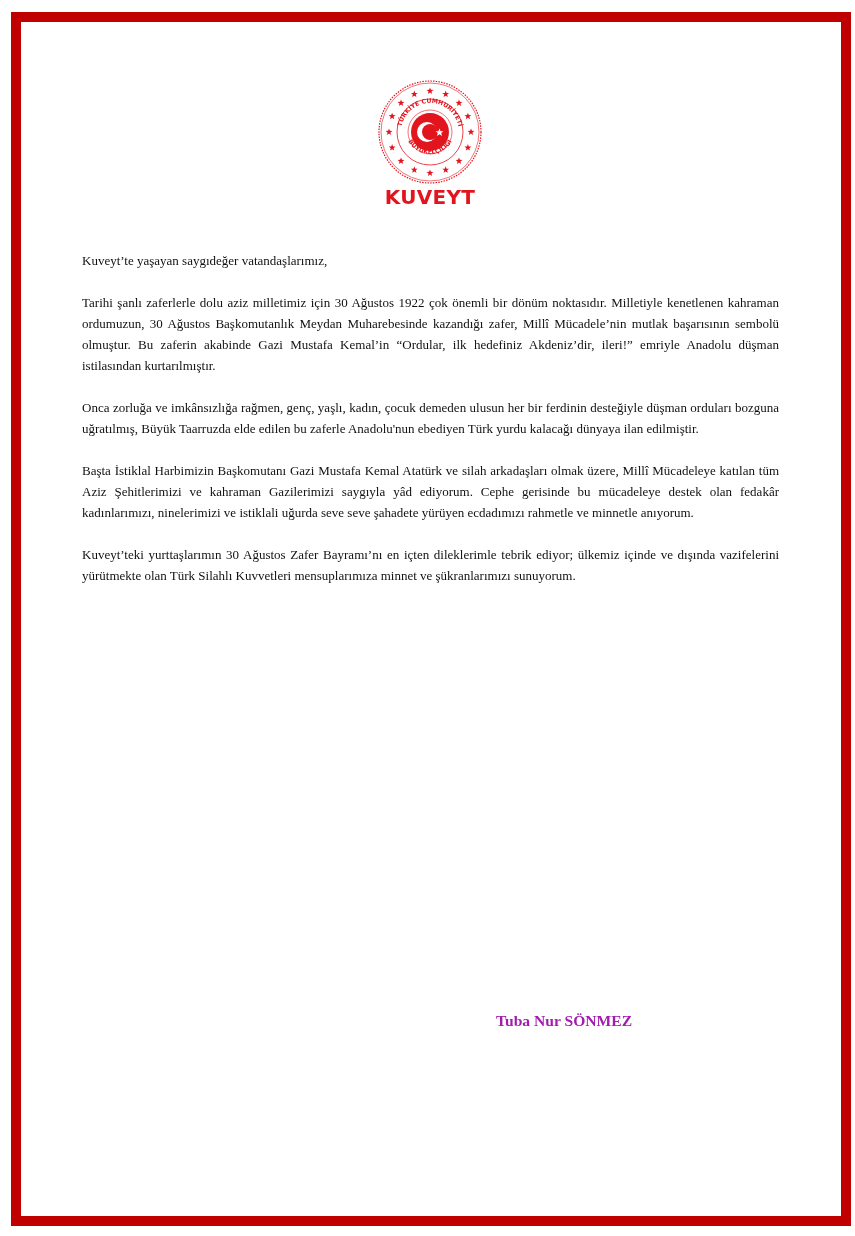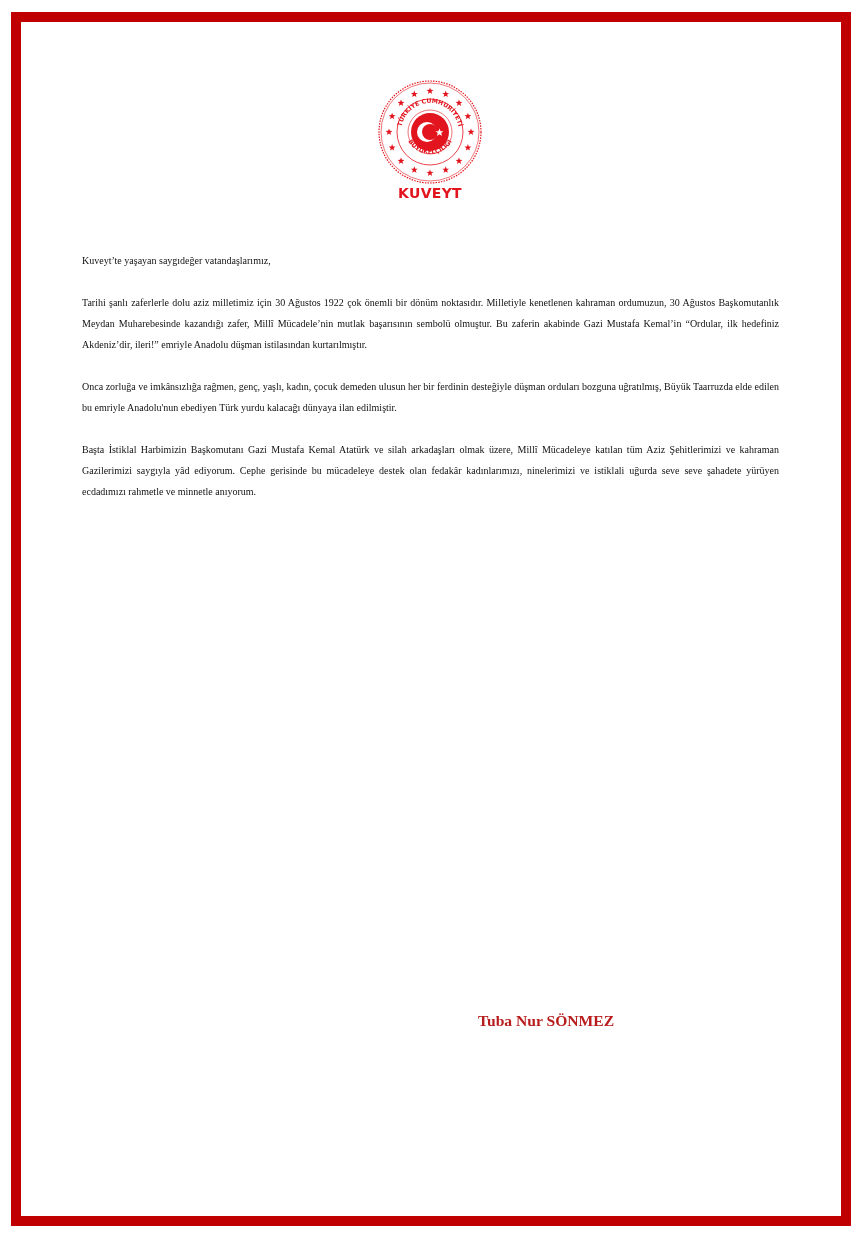"KUVEYT" .emblem-label { font-size: 14px -> 20px }
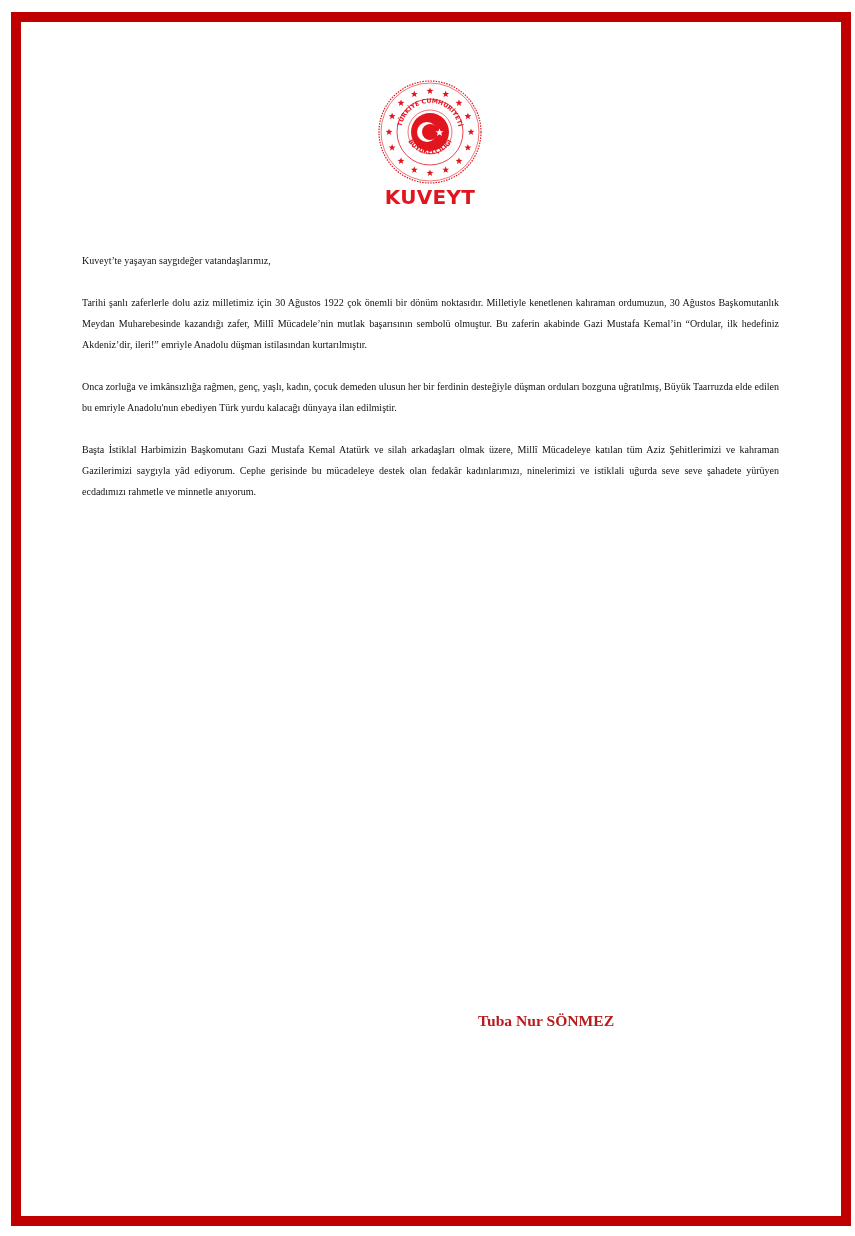"Kuveyt’te yaşayan saygıdeğer" .letter { font-size: 10px -> 13px }
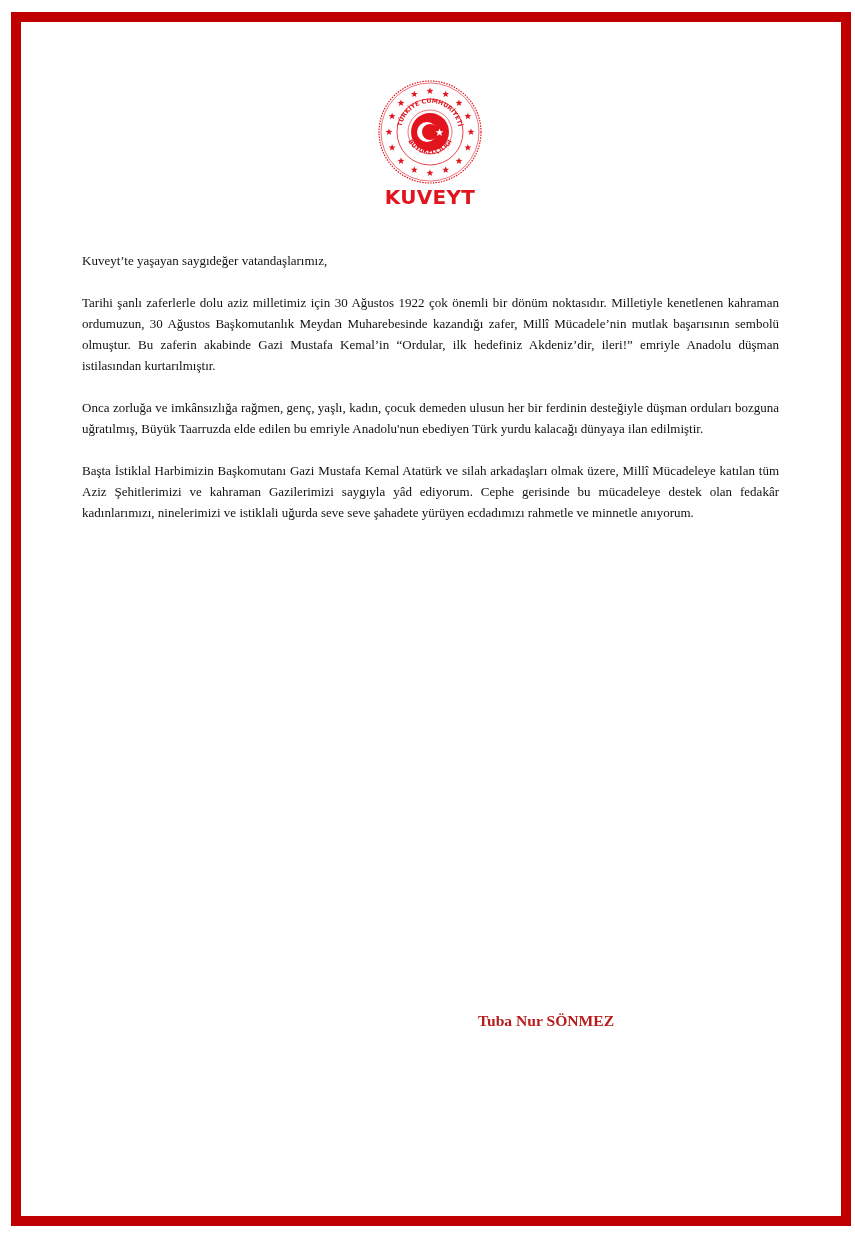"Onca zorluğa ve imkânsızlığa rağmen," p { text: emriyle -> zaferle }
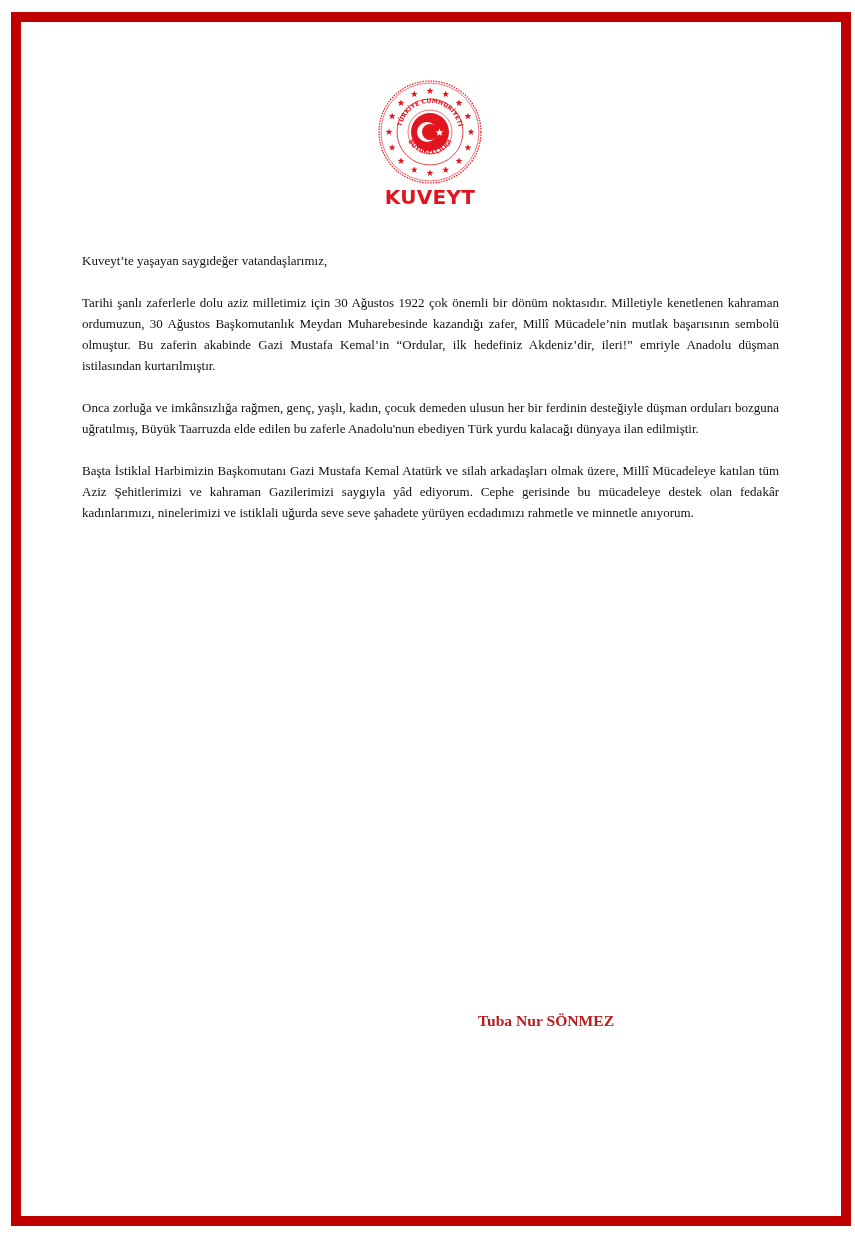"Kuveyt’teki yurttaşlarımın 30 Ağustos" p { html: none -> <p>Kuveyt’teki yurttaşlarımın 30 Ağustos Zafer Bayramı’nı en içten dileklerimle tebrik ediyor; ülkemiz içinde ve dışında vazifelerini yürütmekte olan Türk Silahlı Kuvvetleri mensuplarımıza minnet ve şükranlarımızı sunuyorum.</p> }
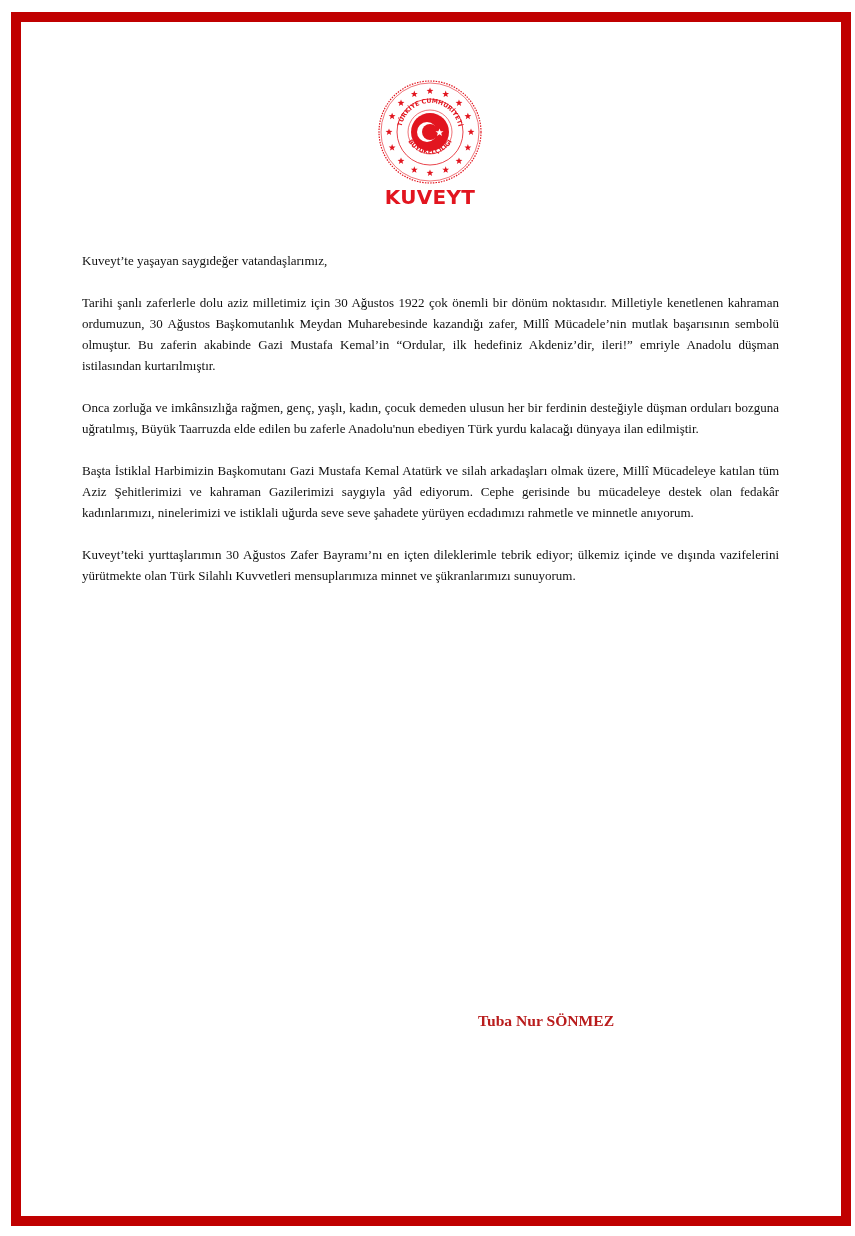"Tuba Nur SÖNMEZ" .signature { color: #b91c1c -> #a21caf; left: 468px -> 486px }
